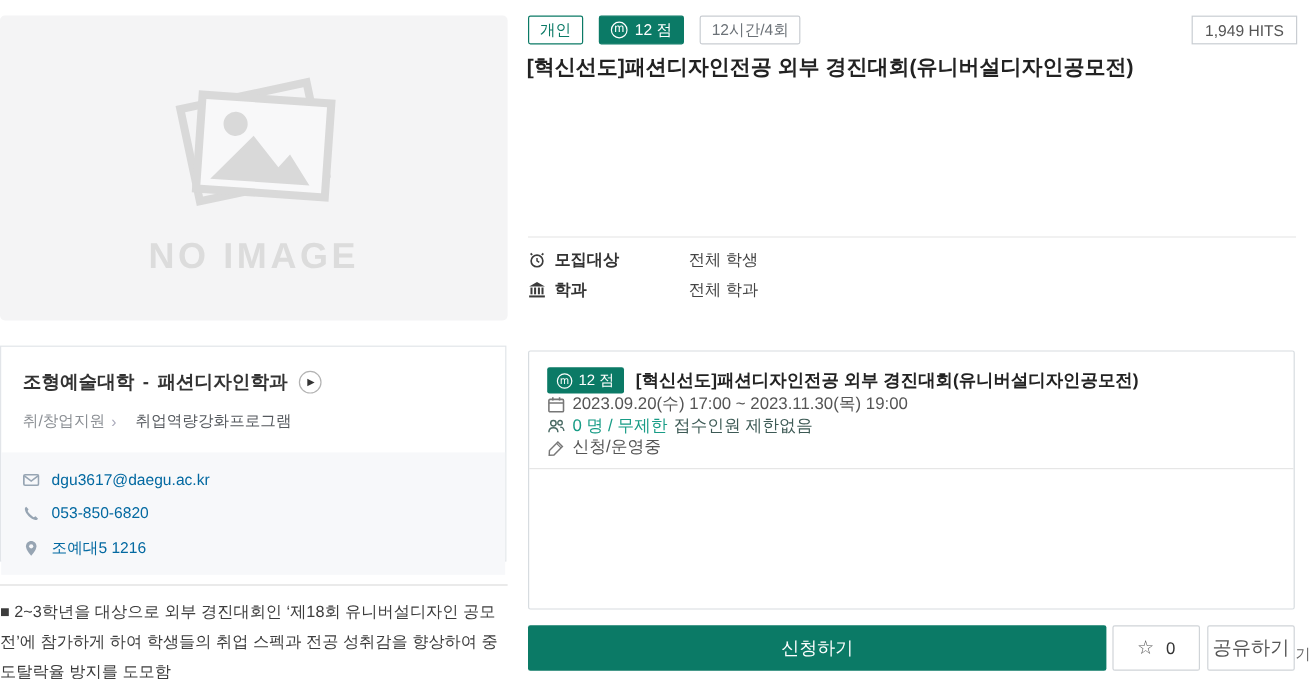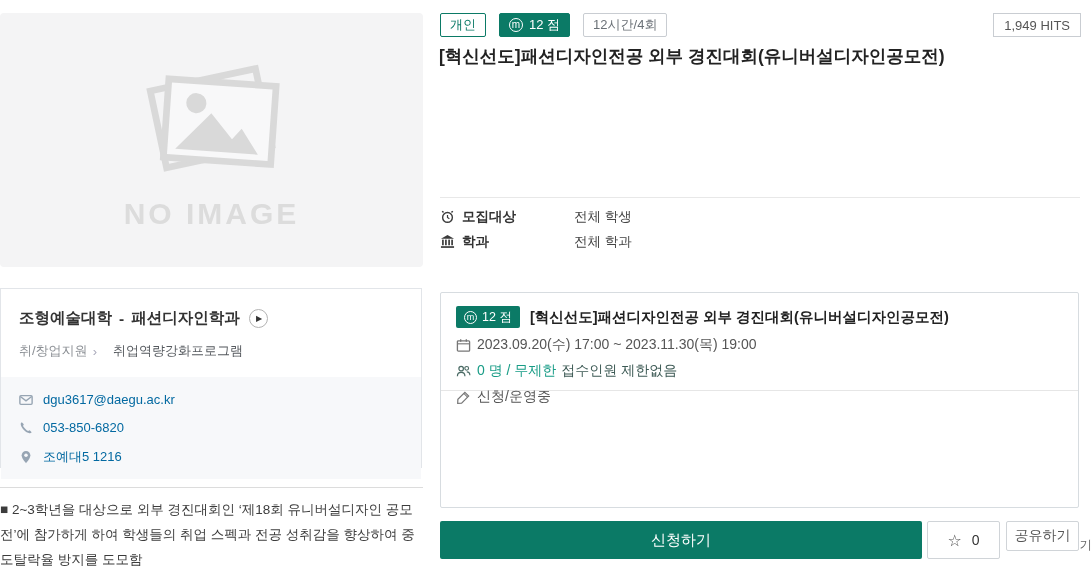"2023.09.20(수) 17:00 ~ 2023.11.30(목)" .sched-line { margin-top: 8px -> none }
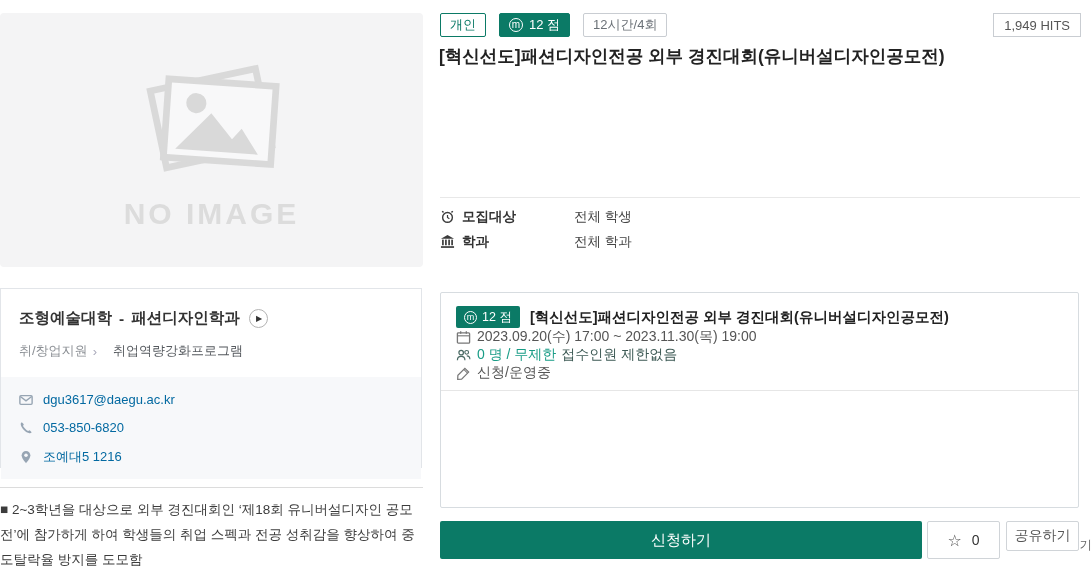"공유하기" .share-btn { font-size: 14px -> 16px; height: 30px -> 38px }
